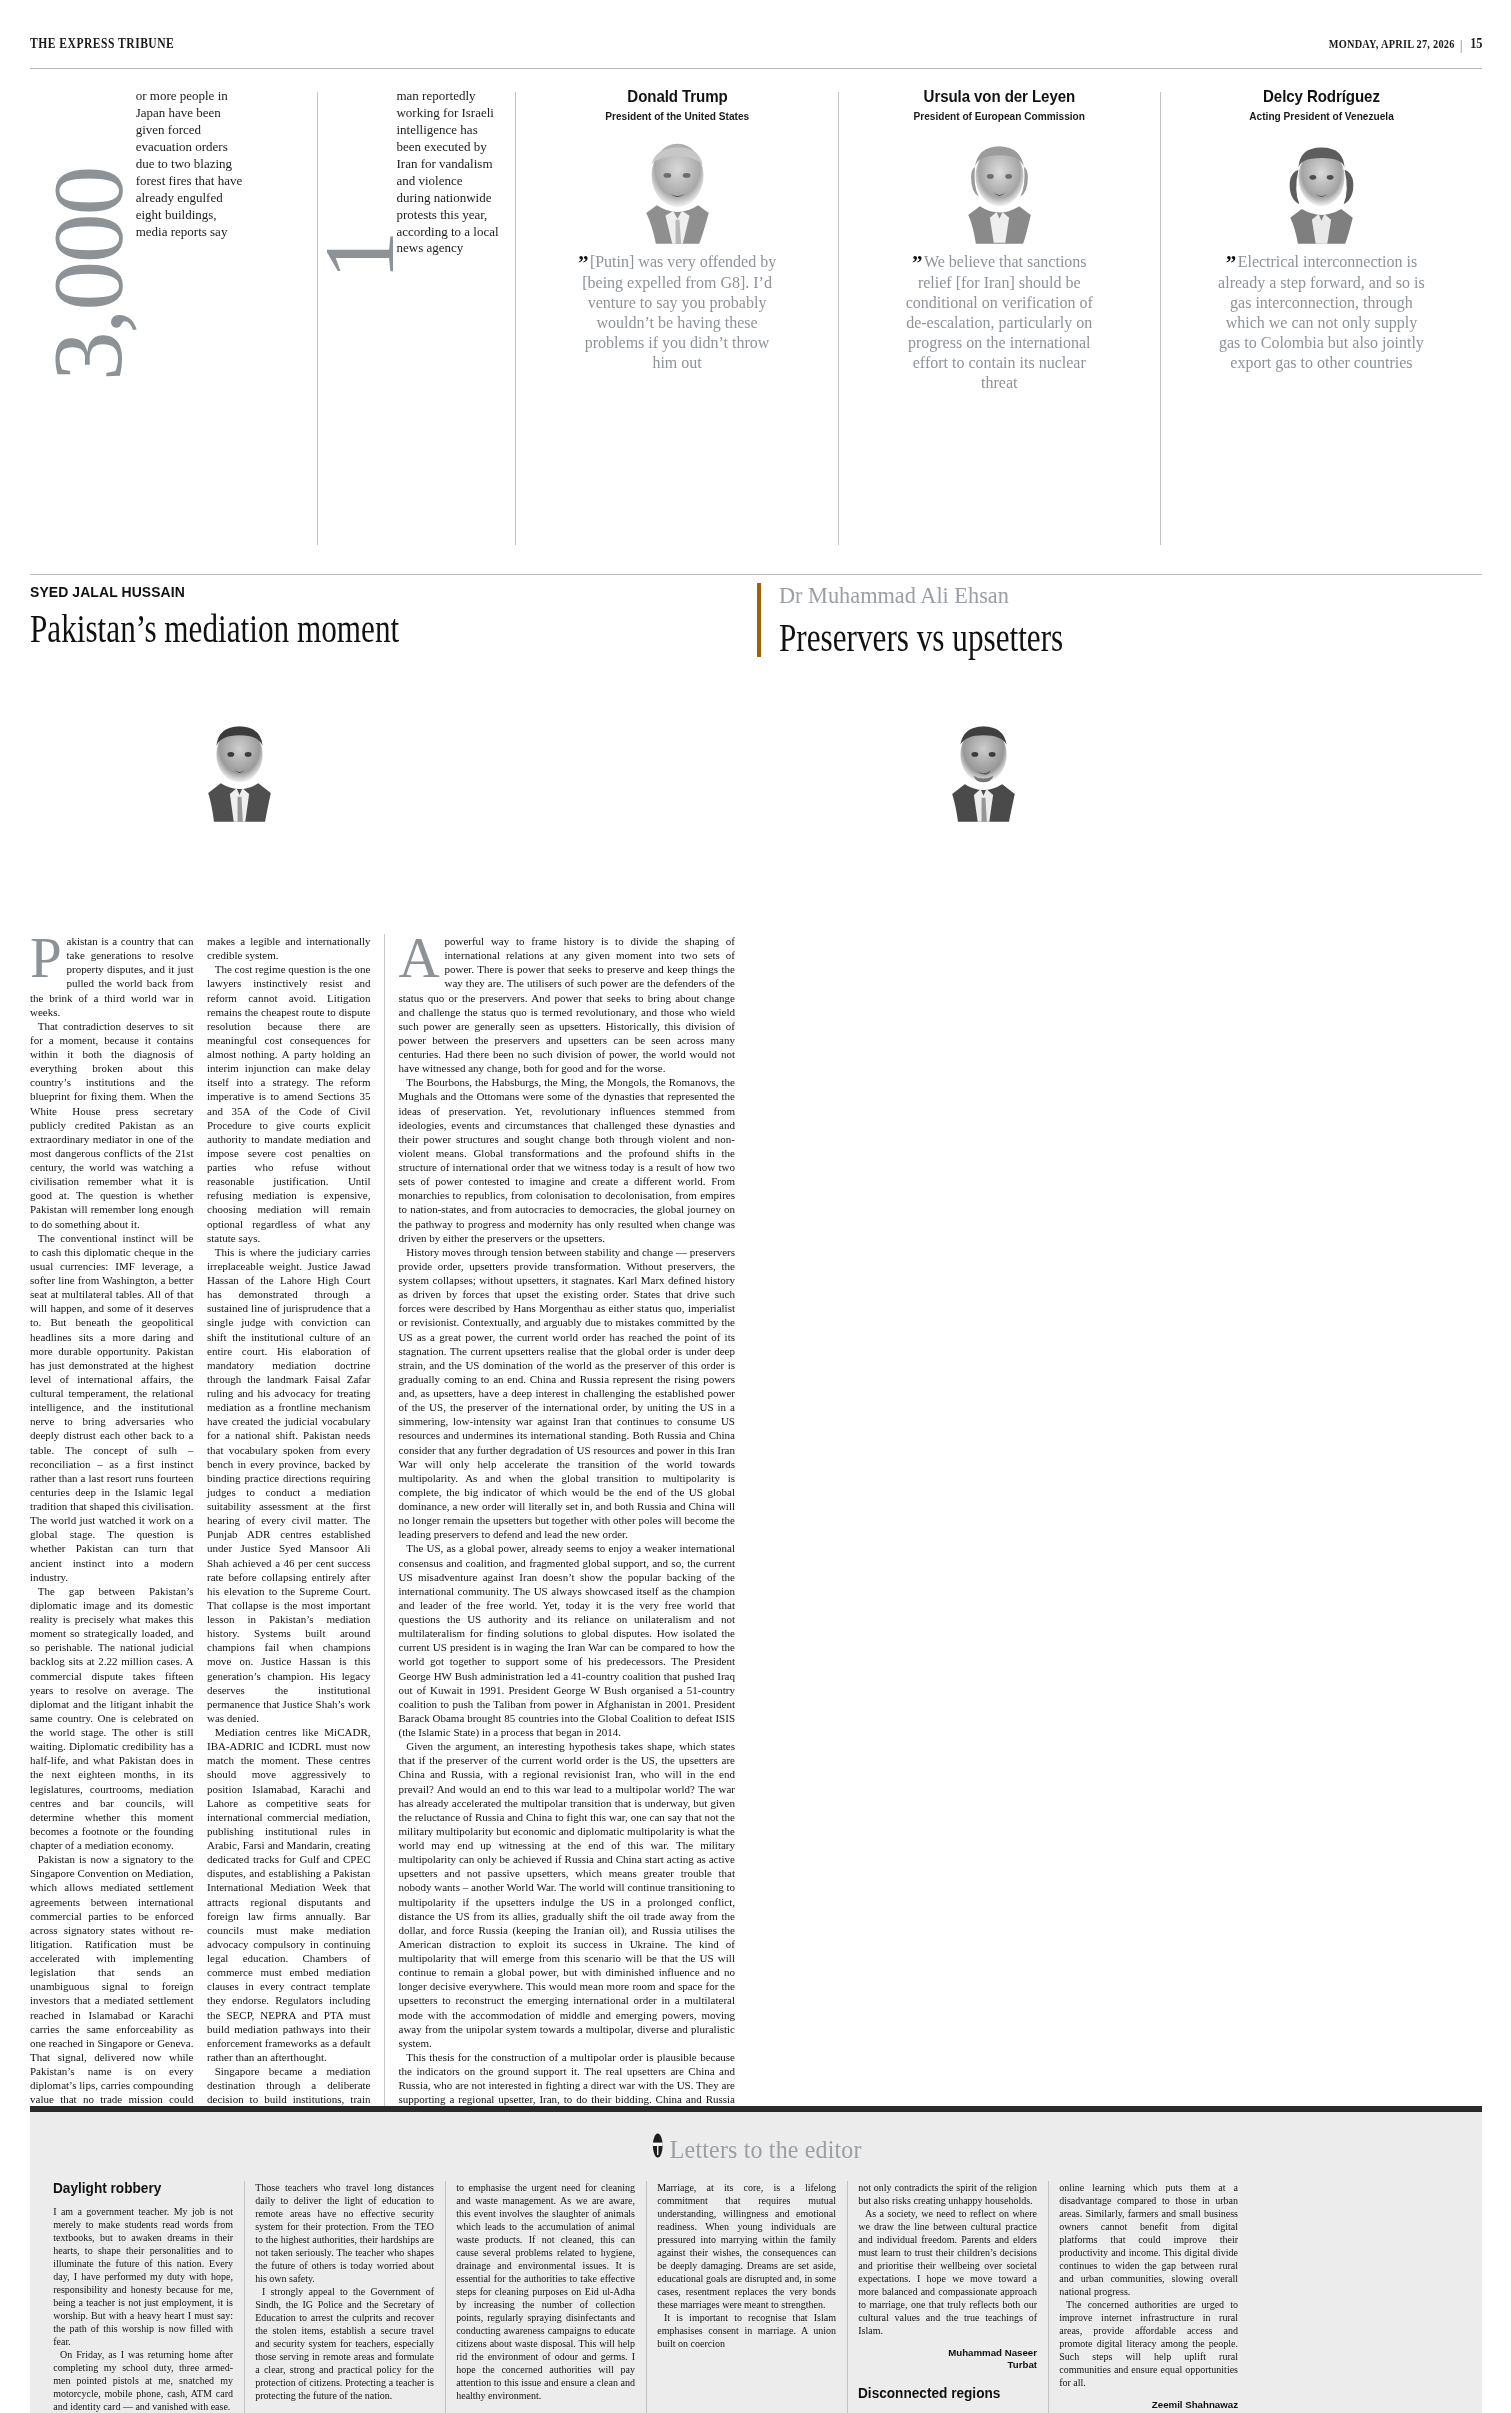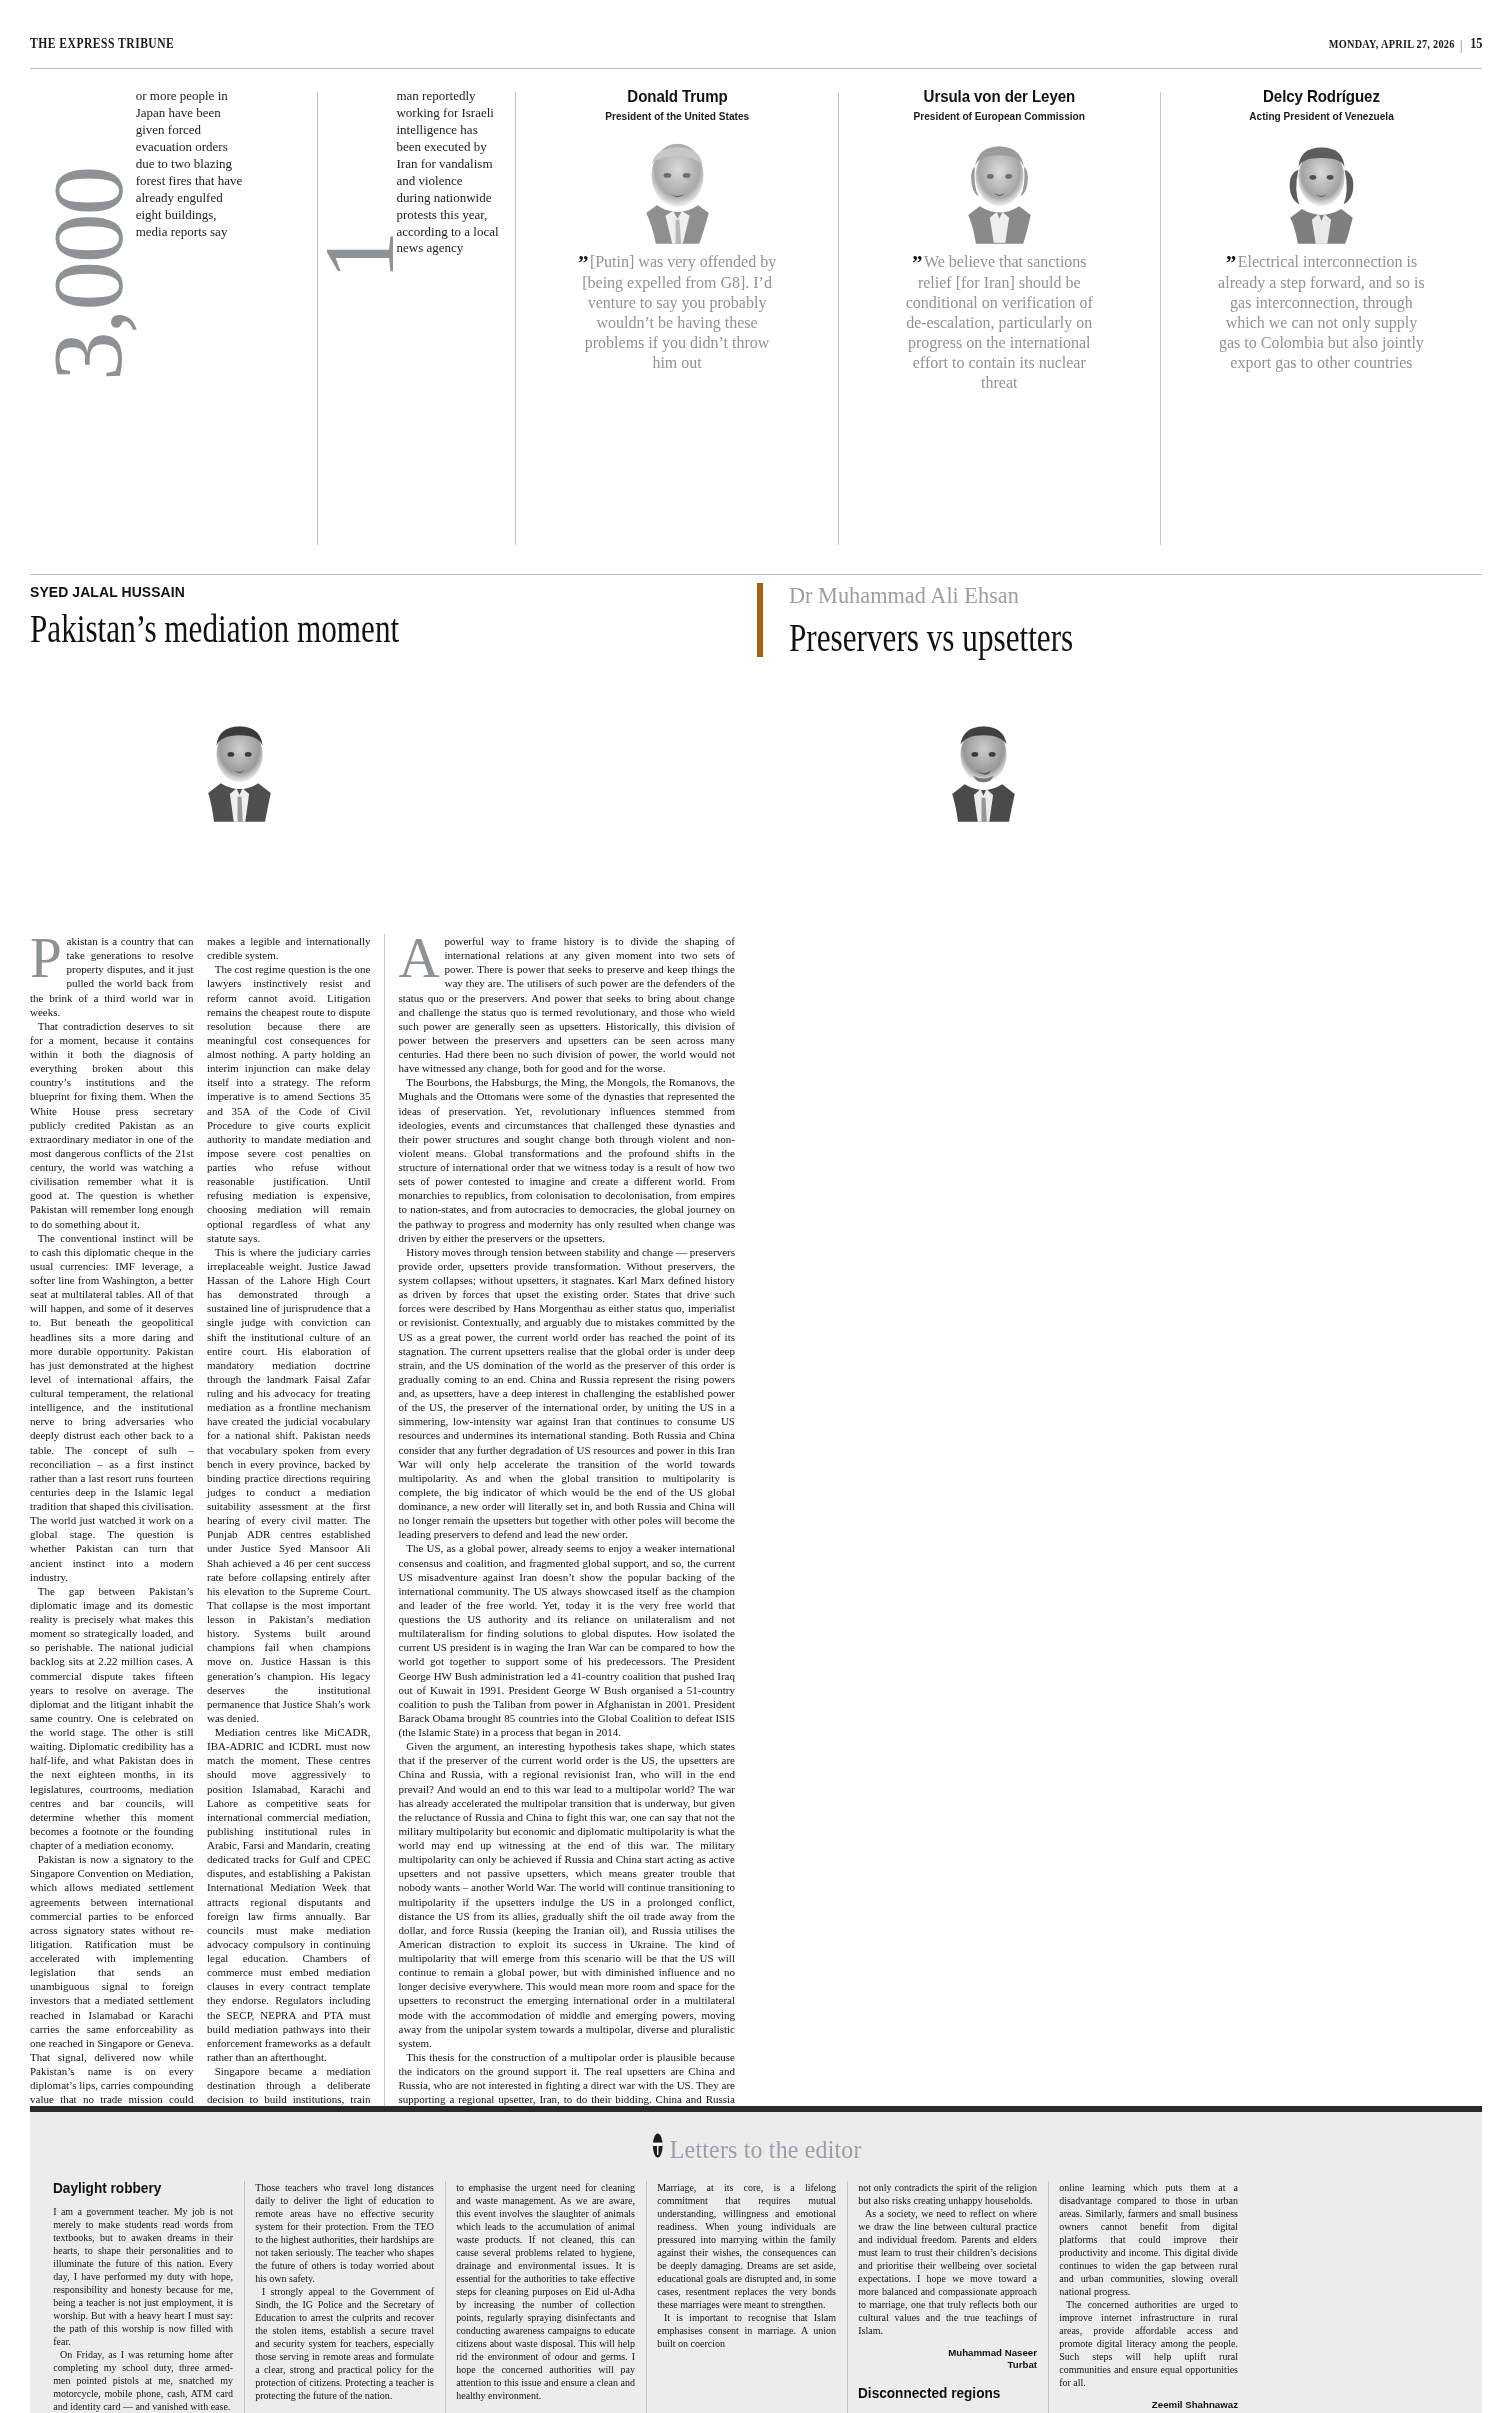"Dr Muhammad Ali Ehsan" .art-head-r { border-left: 6px solid #a16207 -> 4px solid #a16207; padding-left: 26px -> 18px }
